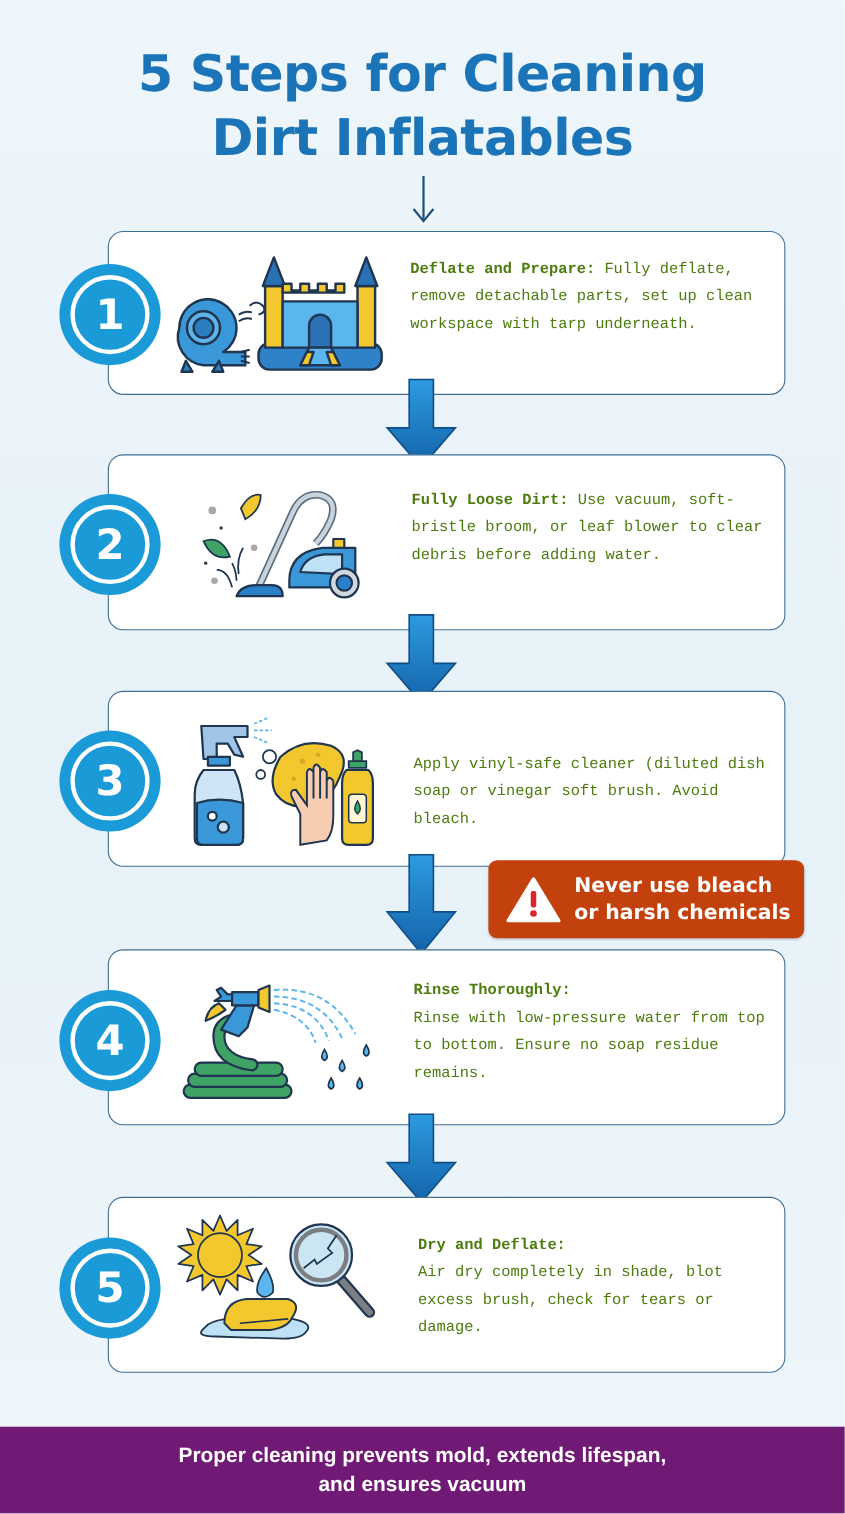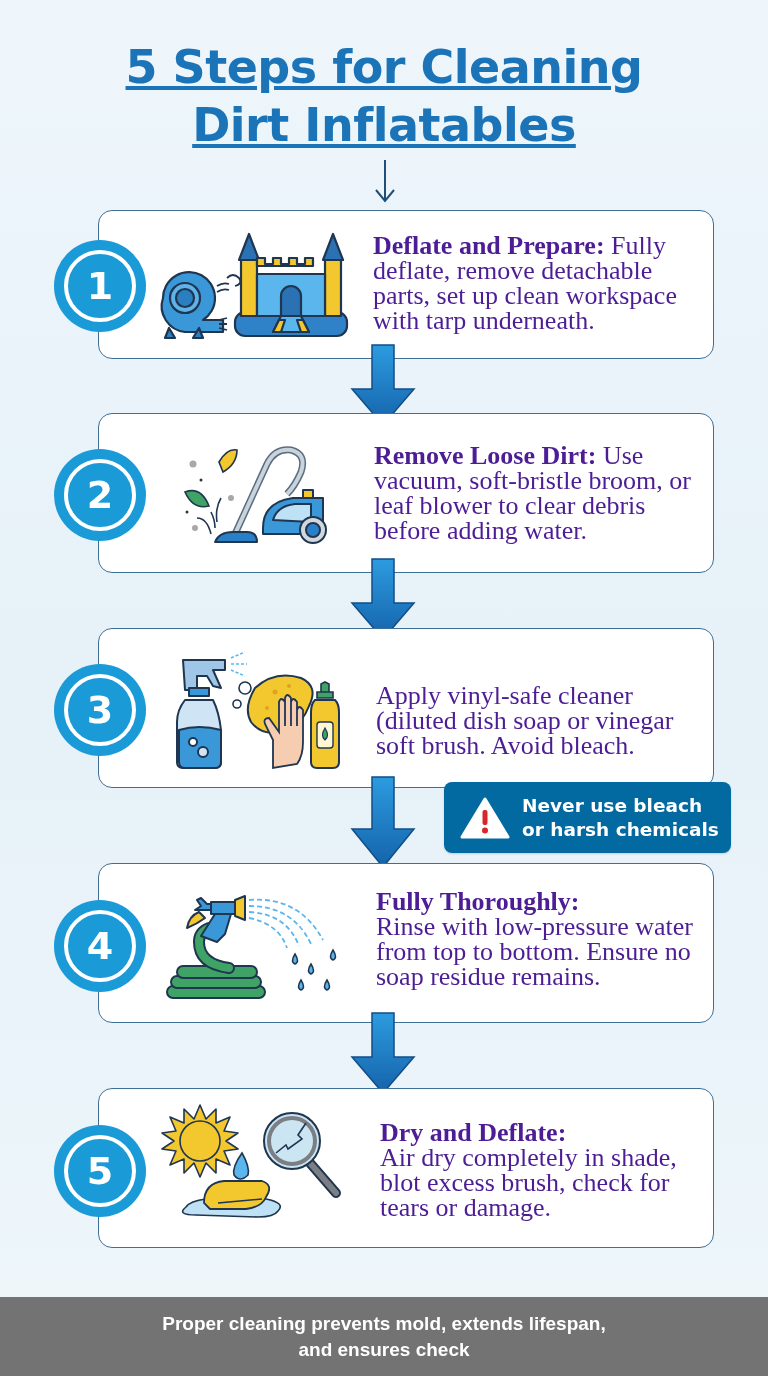"5 Steps for Cleaning" .title { text-decoration: underline -> none }
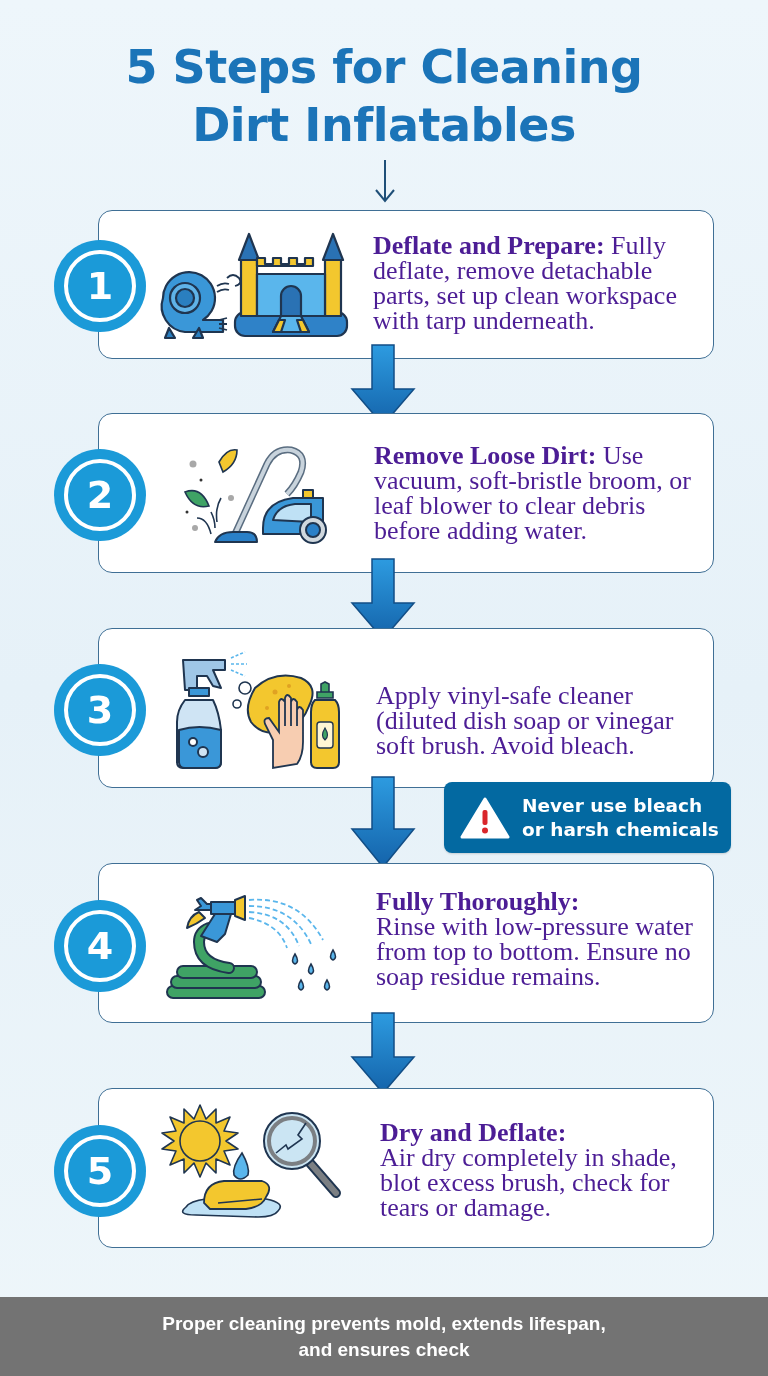"Deflate and Prepare: Fully deflate," .step-text { color: #4c1d95 -> #4d7c0f; font-family: Liberation Serif, serif -> Liberation Mono, monospace; font-size: 26px -> 14px }
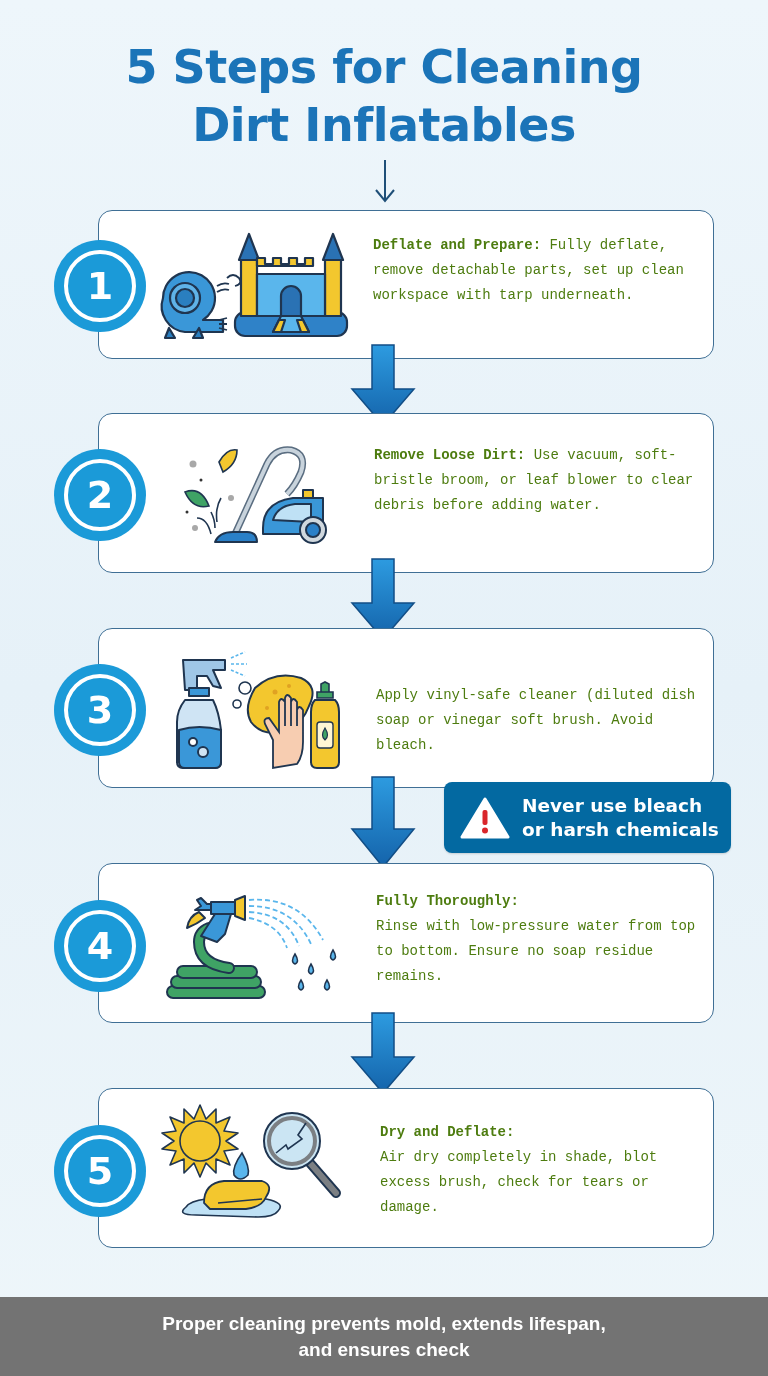"Remove Loose Dirt:" b { text: Remove -> Fully }
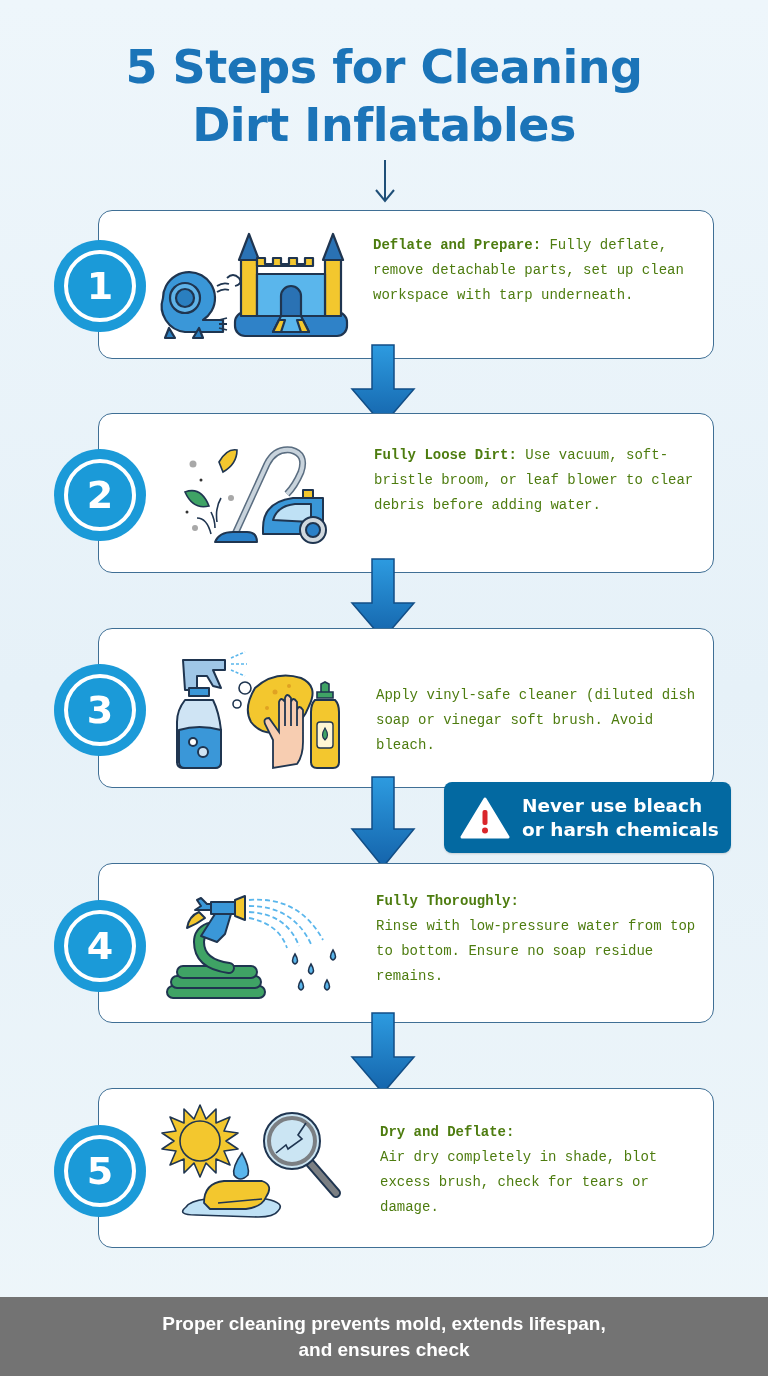"Never use bleach" .warning { background: #0369a1 -> #c2410c }
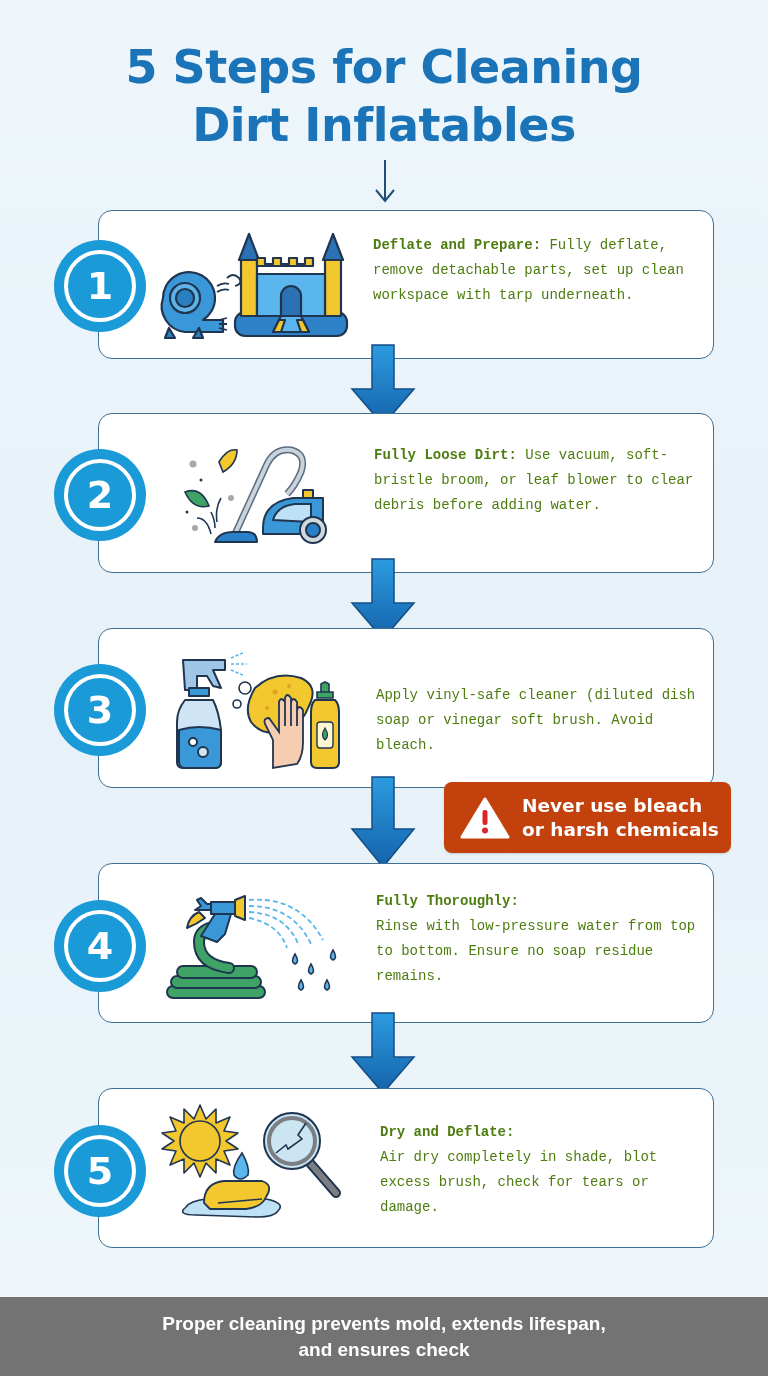"Fully Thoroughly:" b { text: Fully -> Rinse }
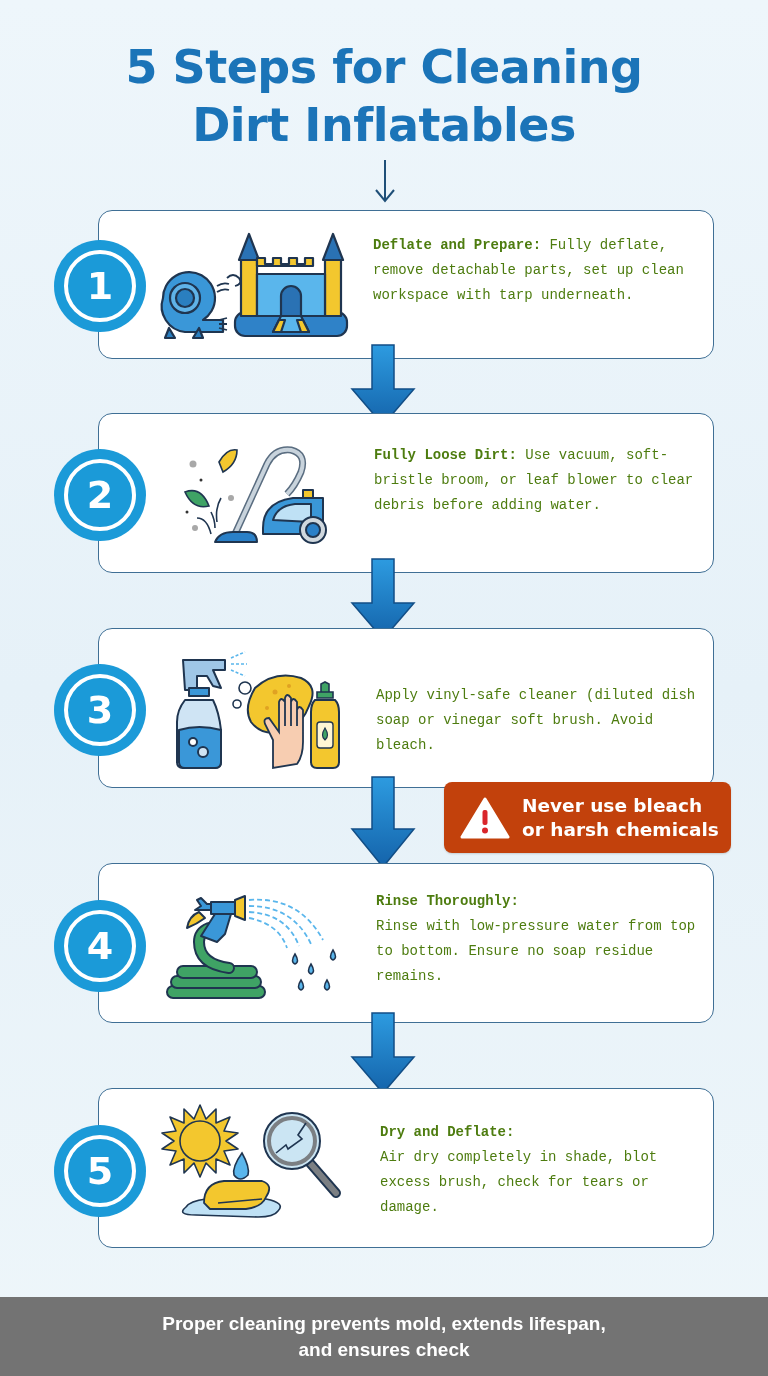"Proper cleaning prevents mold, extends" .footer { background: #737373 -> #701a75 }
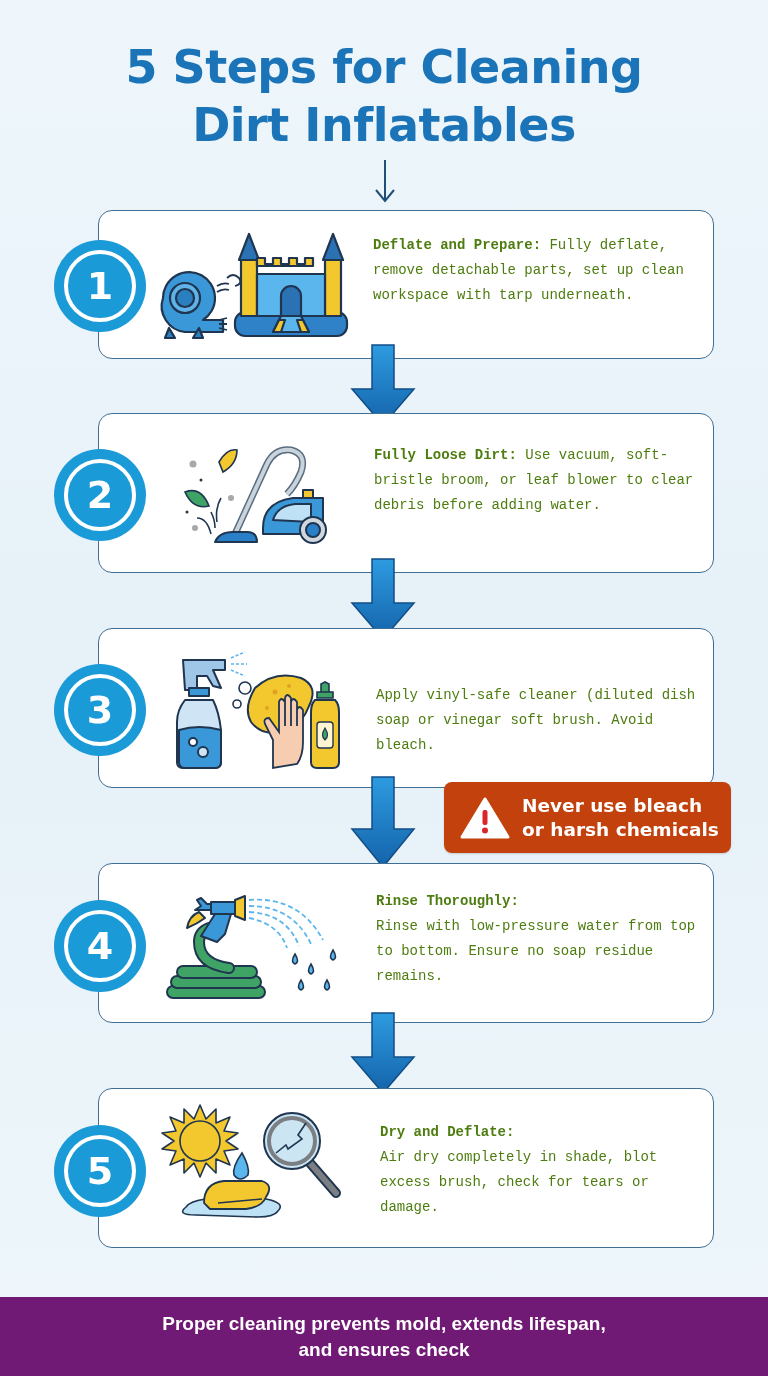"and ensures check" div { text: check -> vacuum }
